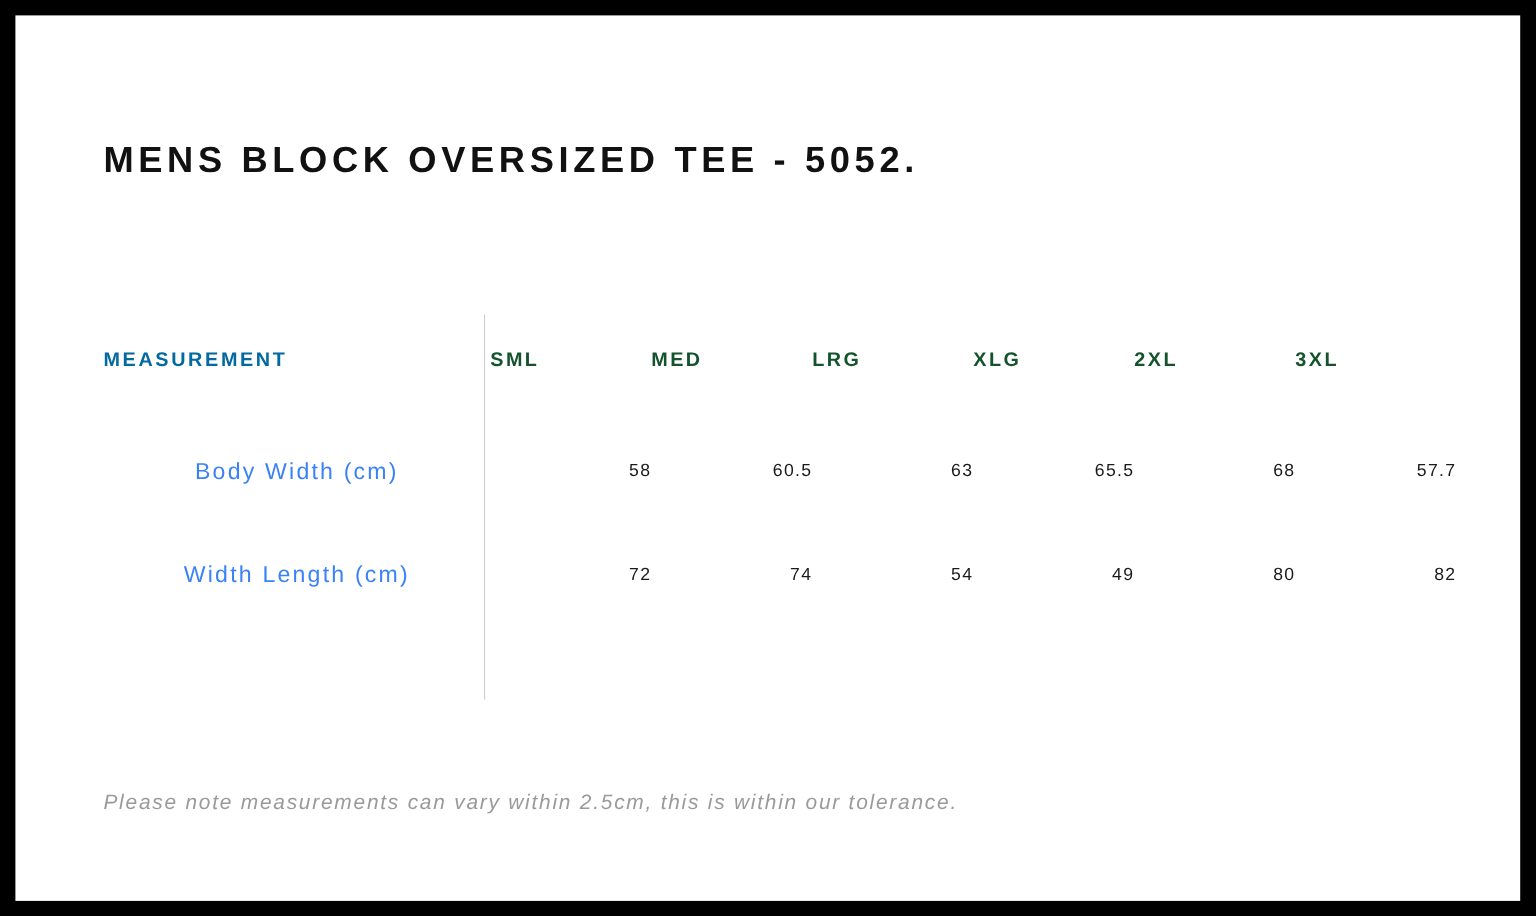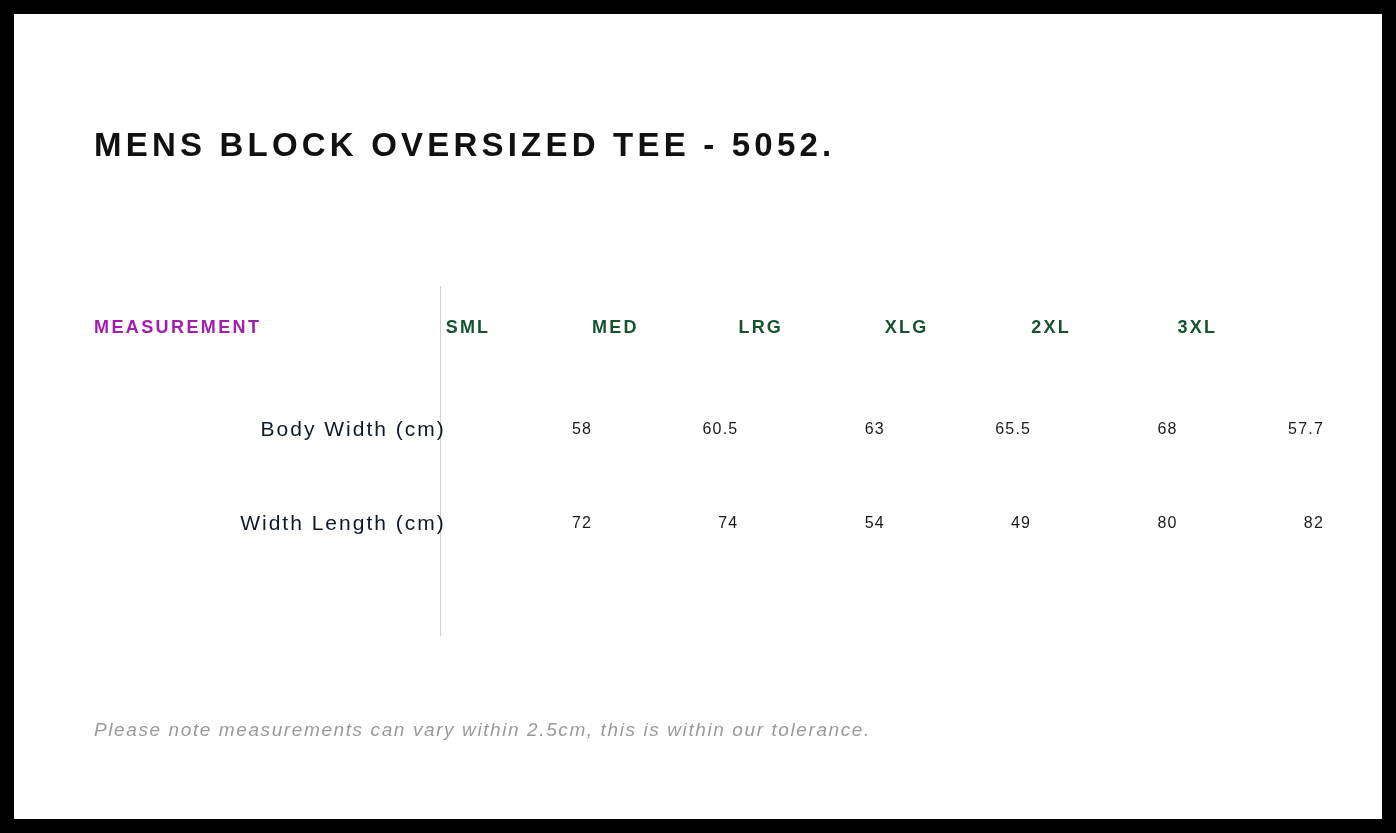"MEASUREMENT" .hdr-label { color: #a21caf -> #0369a1 }
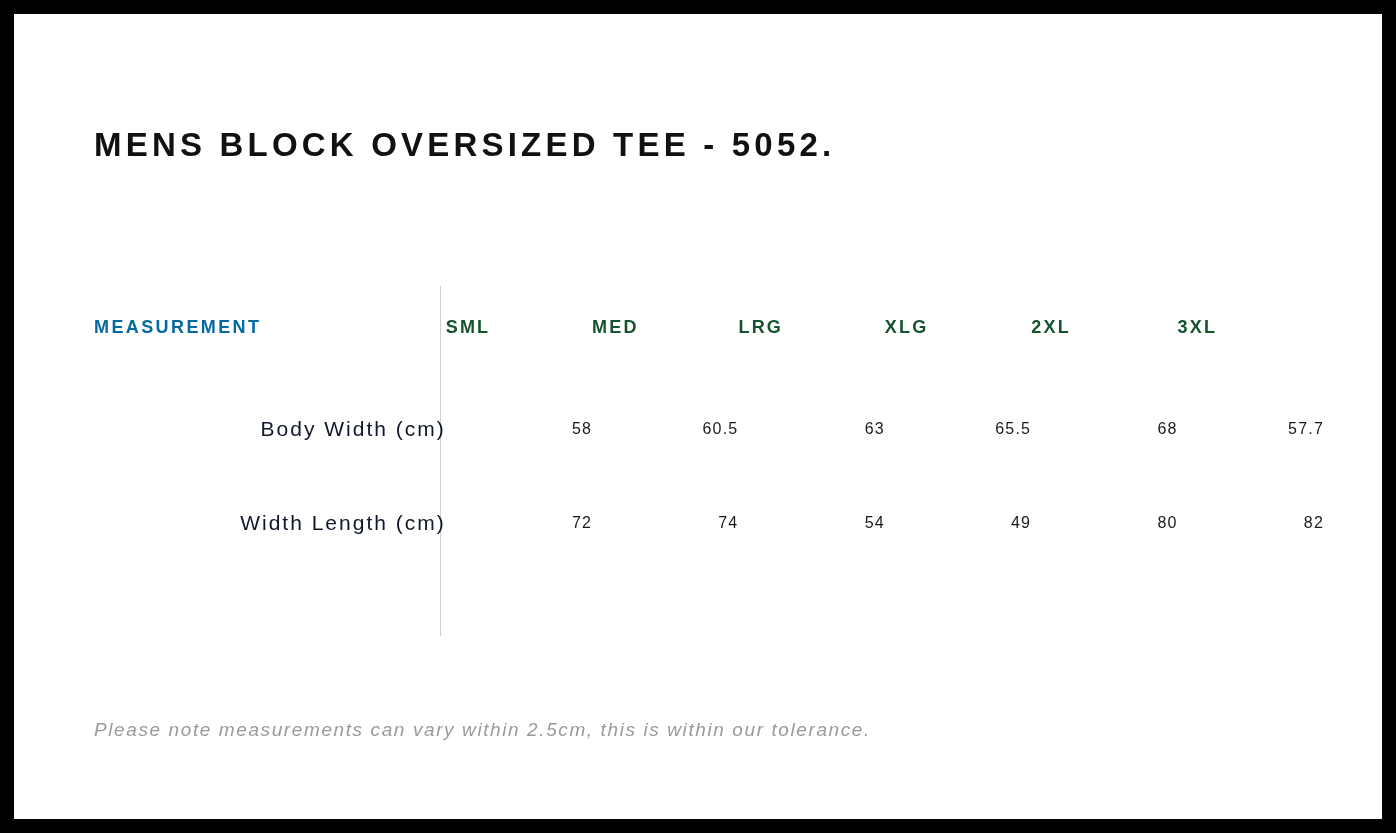"Body Width (cm)" .row-label { color: #0f172a -> #3b82f6; text-align: right -> center }
